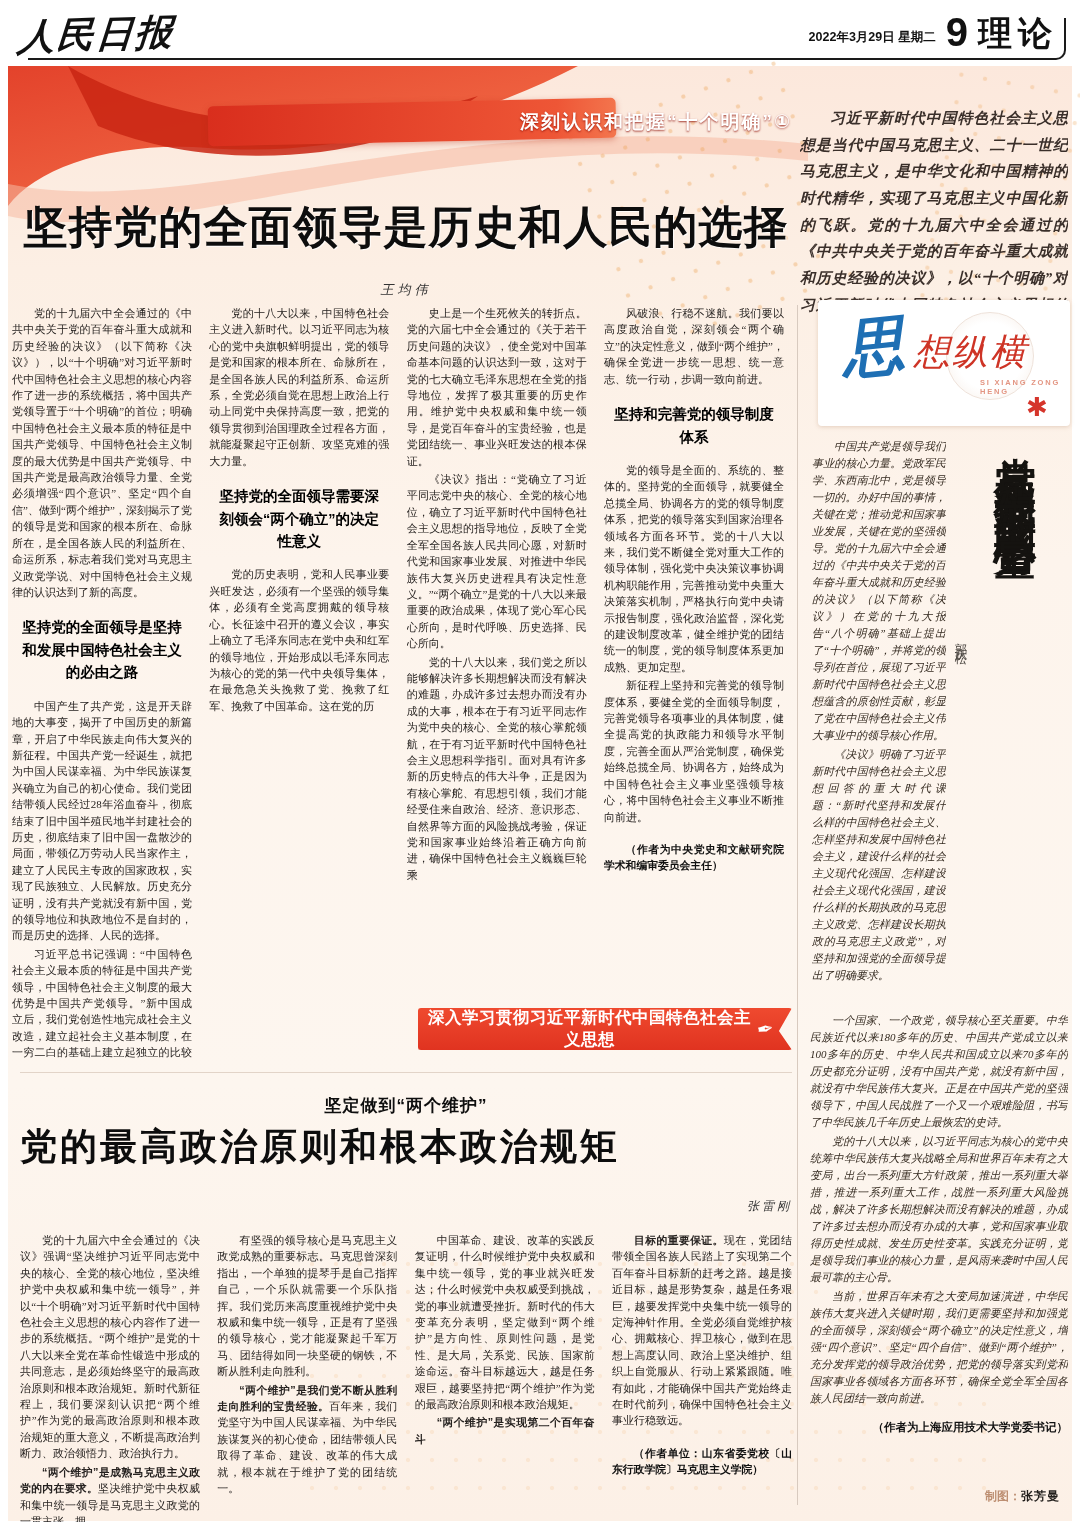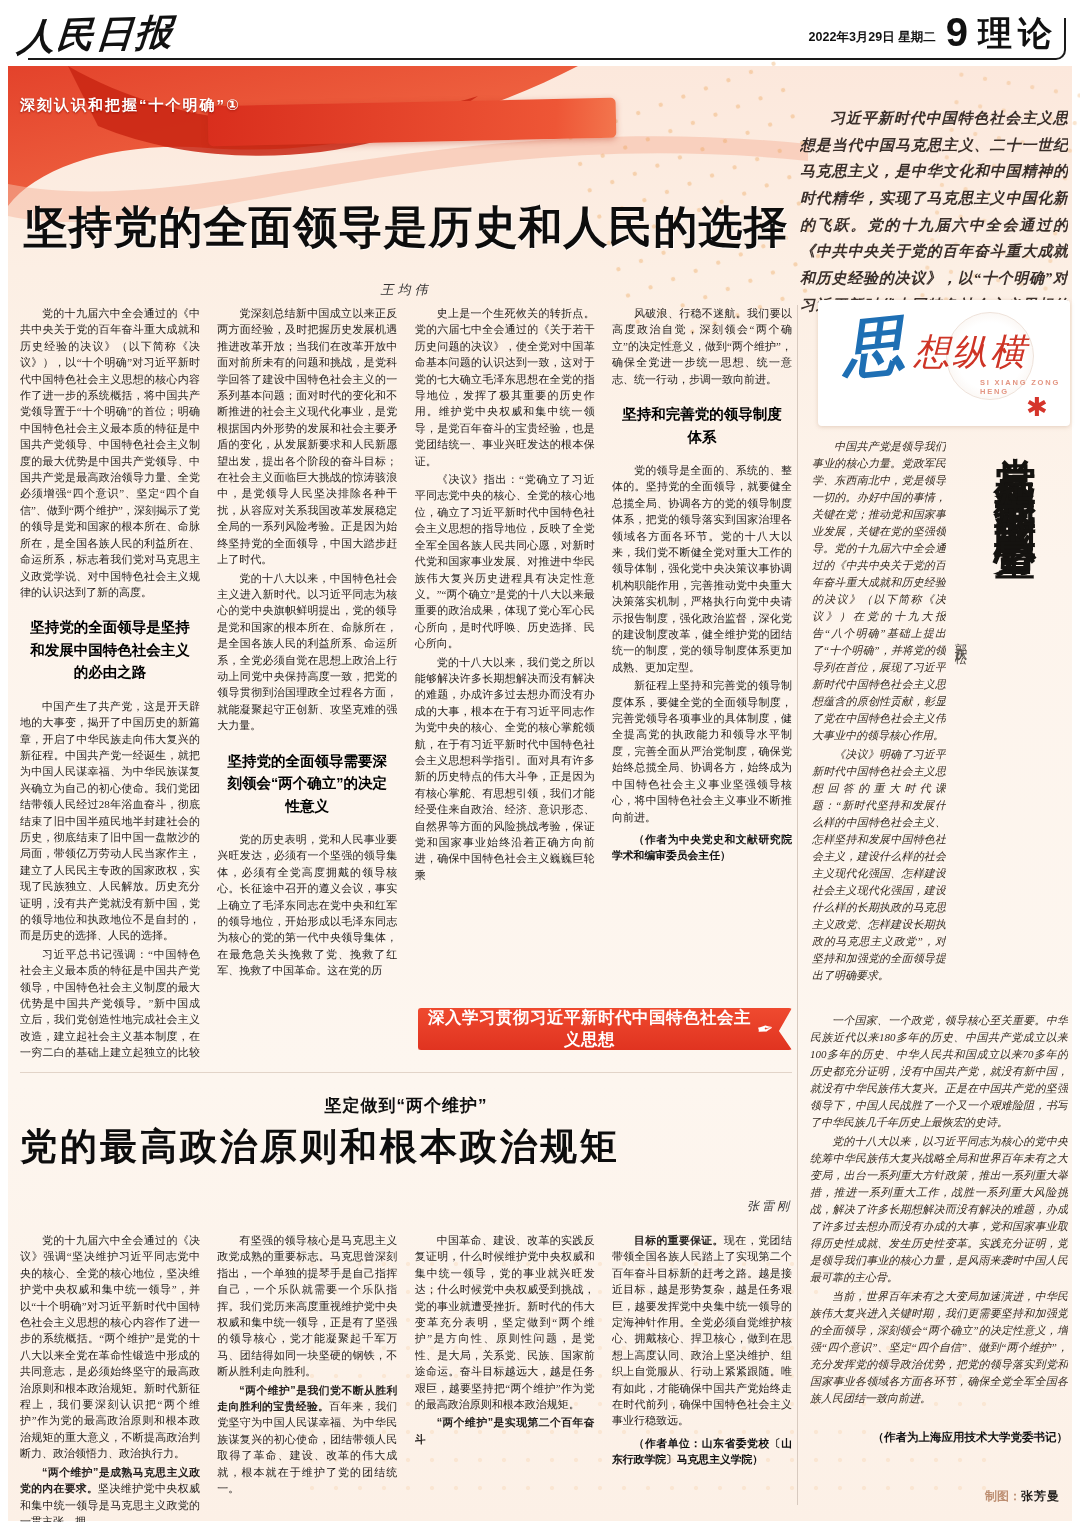"深刻认识和把握“十个明确”①" .kicker { font-size: 15px -> 19px; text-align: left -> right; top: 96px -> 109px }
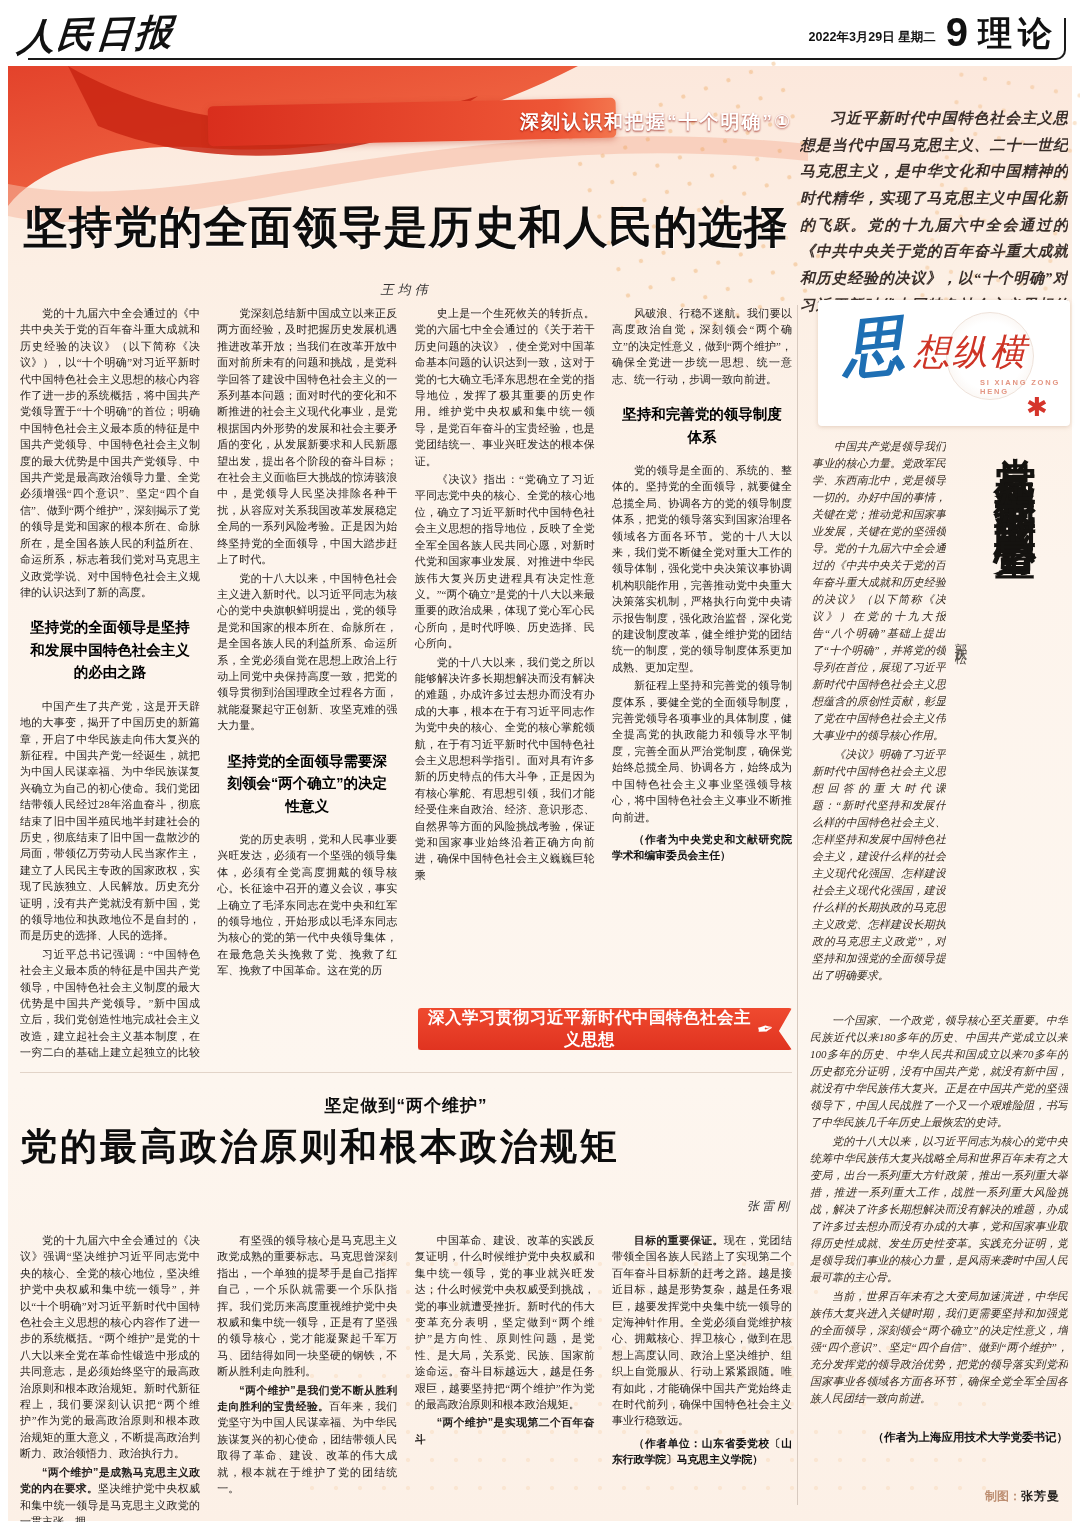"党的十九届六中全会通过的《中共中央关于党的百年奋斗重大成就和历史经验的决议》（以" .main-cols { left: 20px -> 12px }
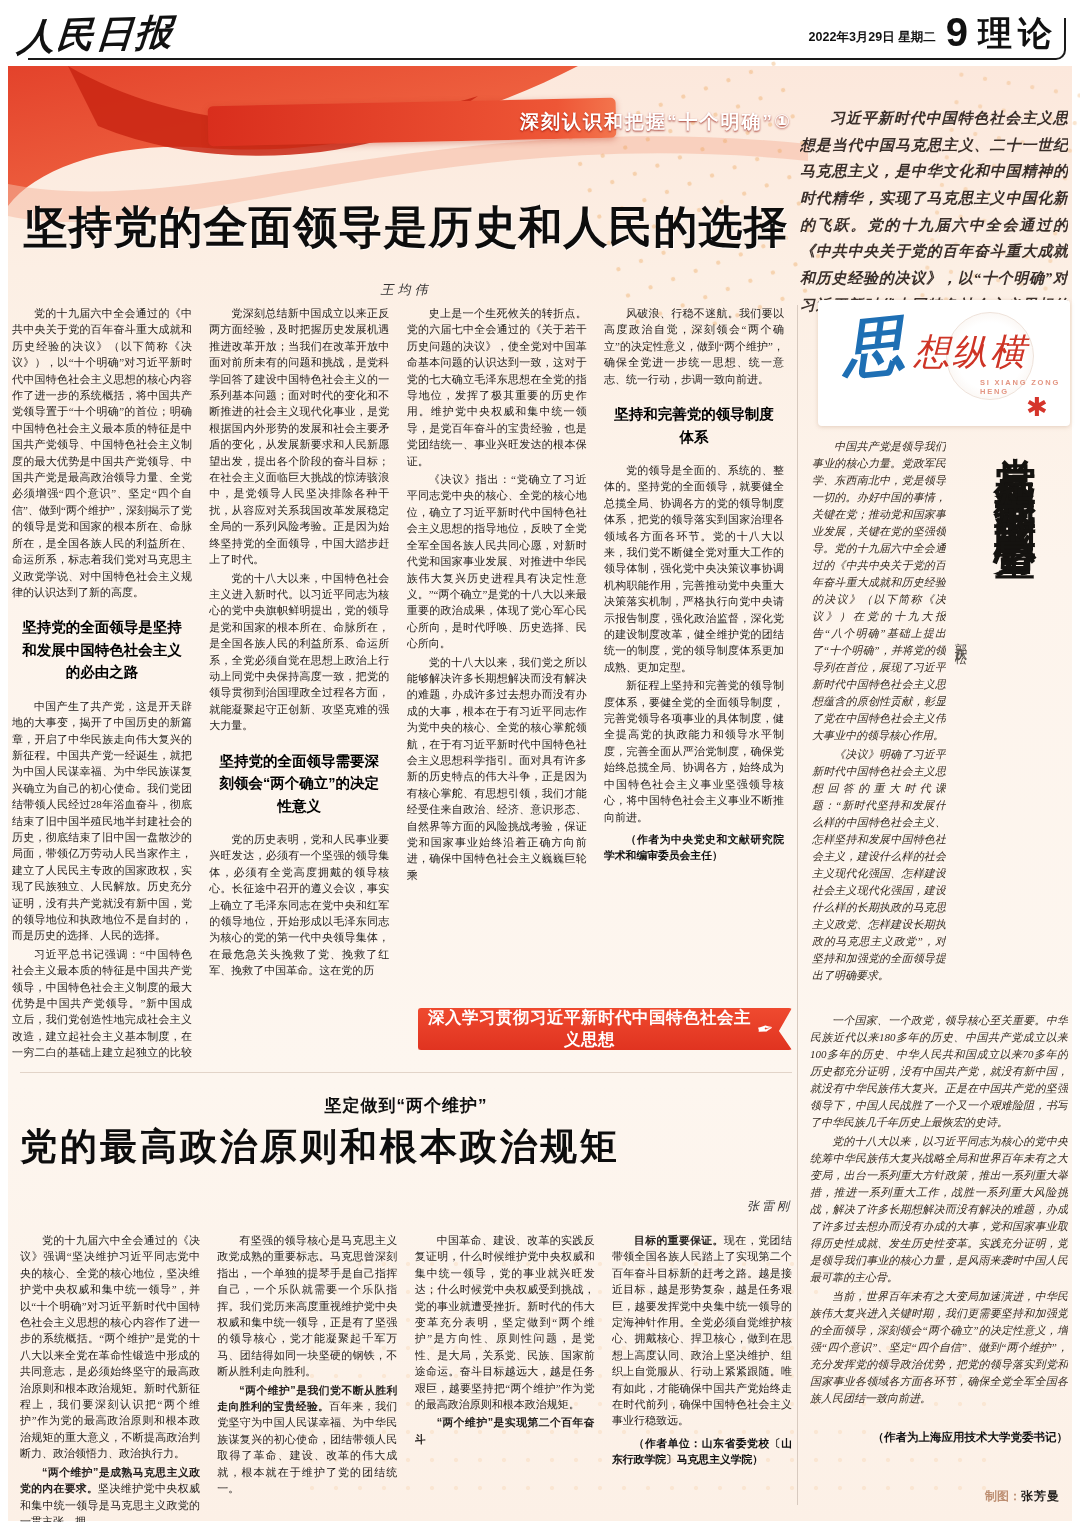"党深刻总结新中国成立以来正反两方面经验，及时把握历史发展机遇推进改革开放；当我们" div.blk-p { html: <div>党深刻总结新中国成立以来正反两方面经验，及时把握历史发展机遇推进改革开放；当我们在改革开放中面对前所未有的问题和挑战，是党科学回答了建设中国特色社会主义的一系列基本问题；面对时代的变化和不断推进的社会主义现代化事业，是党根据国内外形势的发展和社会主要矛盾的变化，从发展新要求和人民新愿望出发，提出各个阶段的奋斗目标；在社会主义面临巨大挑战的惊涛骇浪中，是党领导人民坚决排除各种干扰，从容应对关系我国改革发展稳定全局的一系列风险考验。正是因为始终坚持党的全面领导，中国大踏步赶上了时代。</div> -> none }
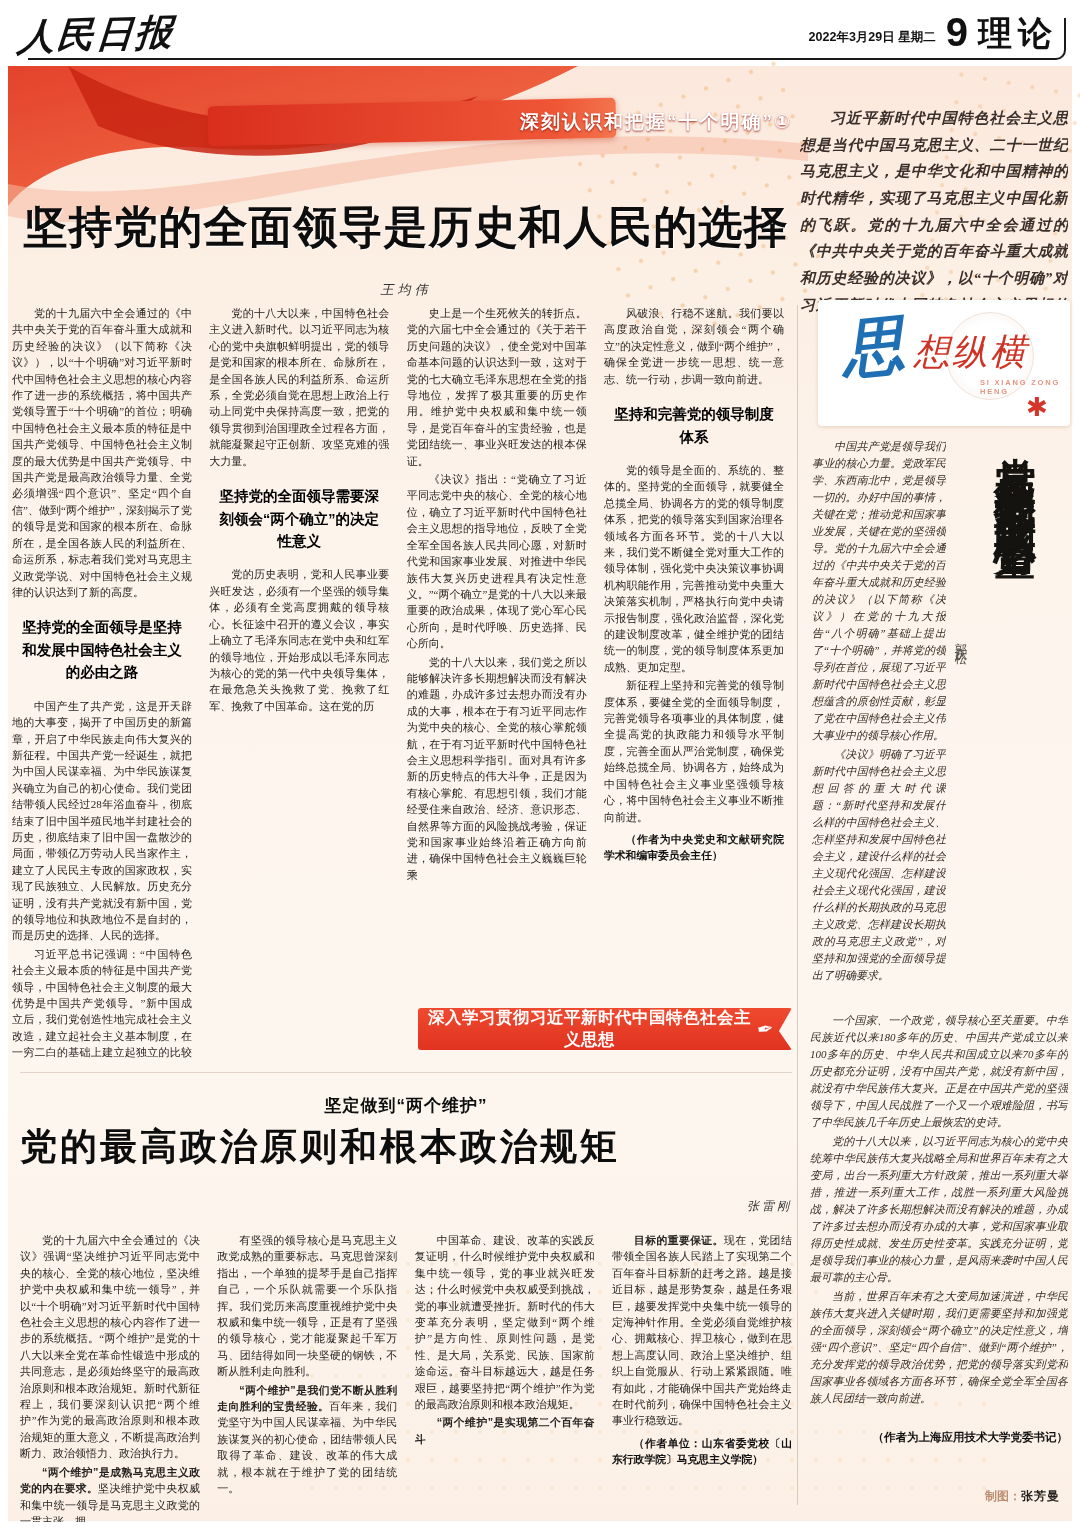"（作者为中央党史和文献研究院学术和编审委员会主任）" .blk-attr { margin-top: 6px -> 16px }
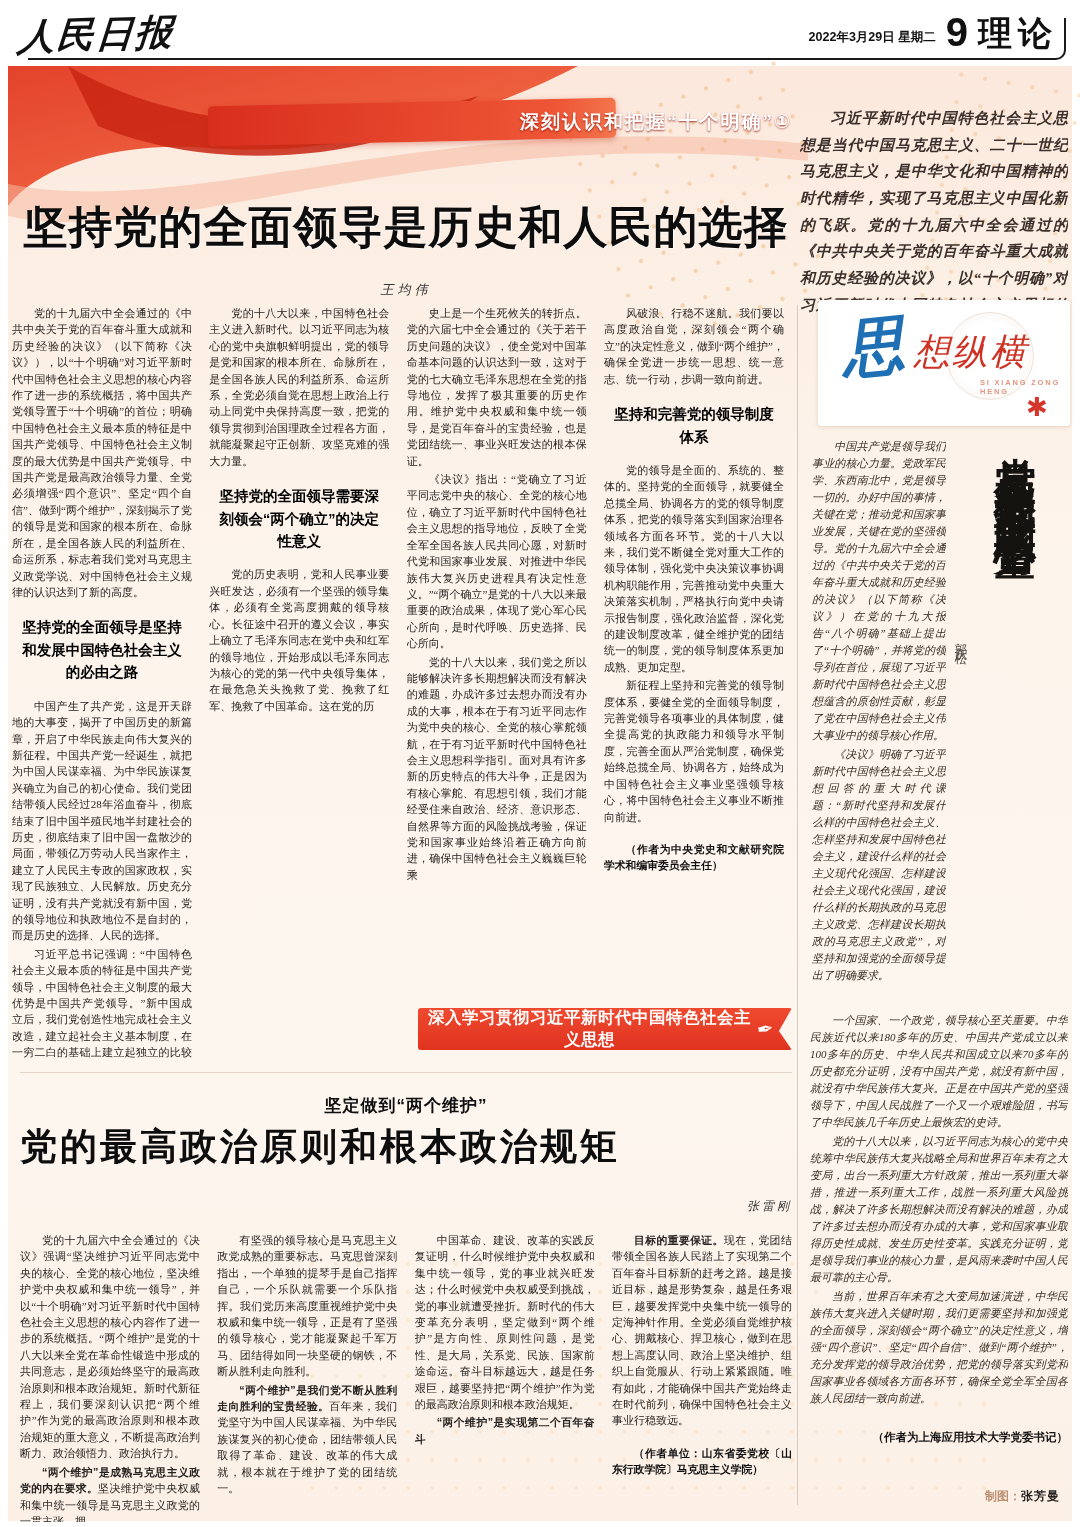"（作者为上海应用技术大学党委书记）" .sidebar-bottom .blk-attr { margin-top: 22px -> 12px }
